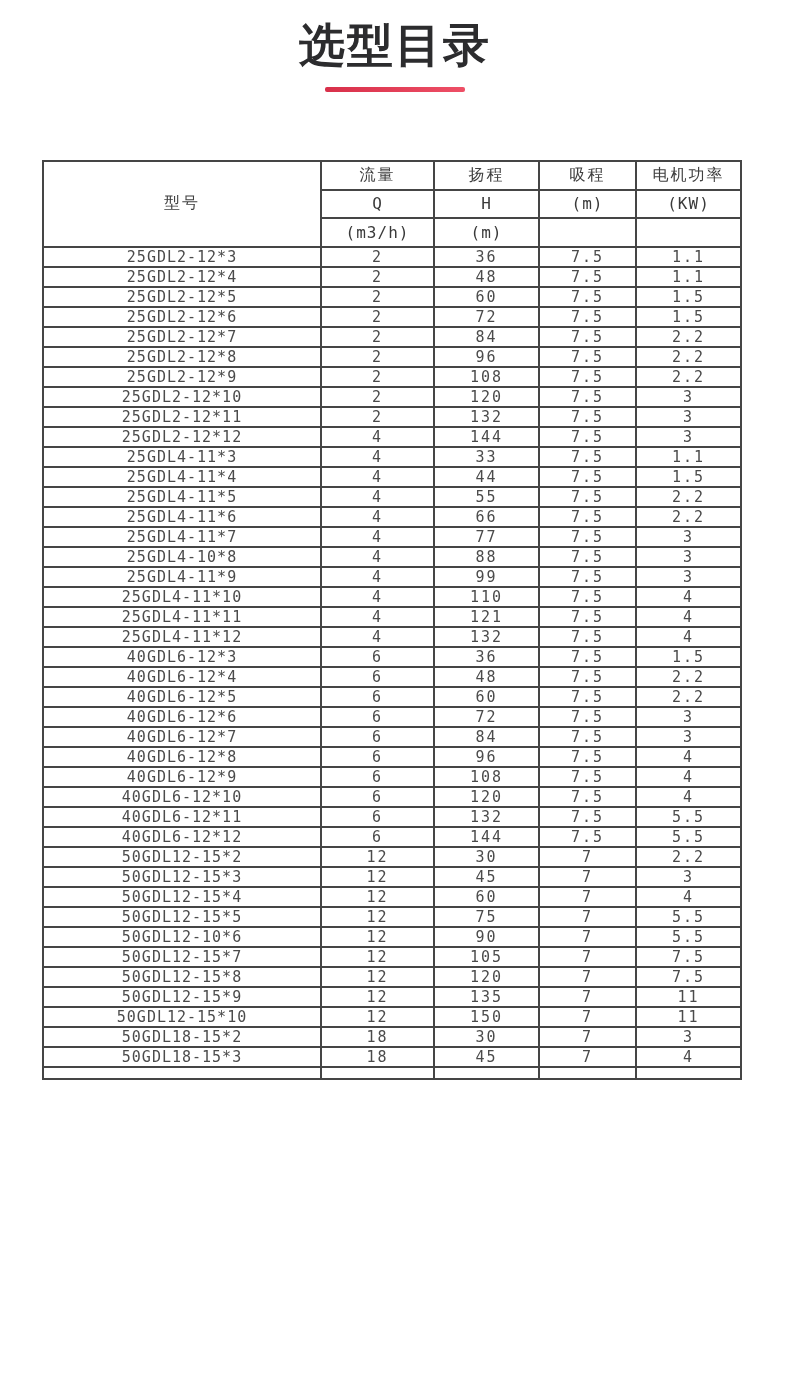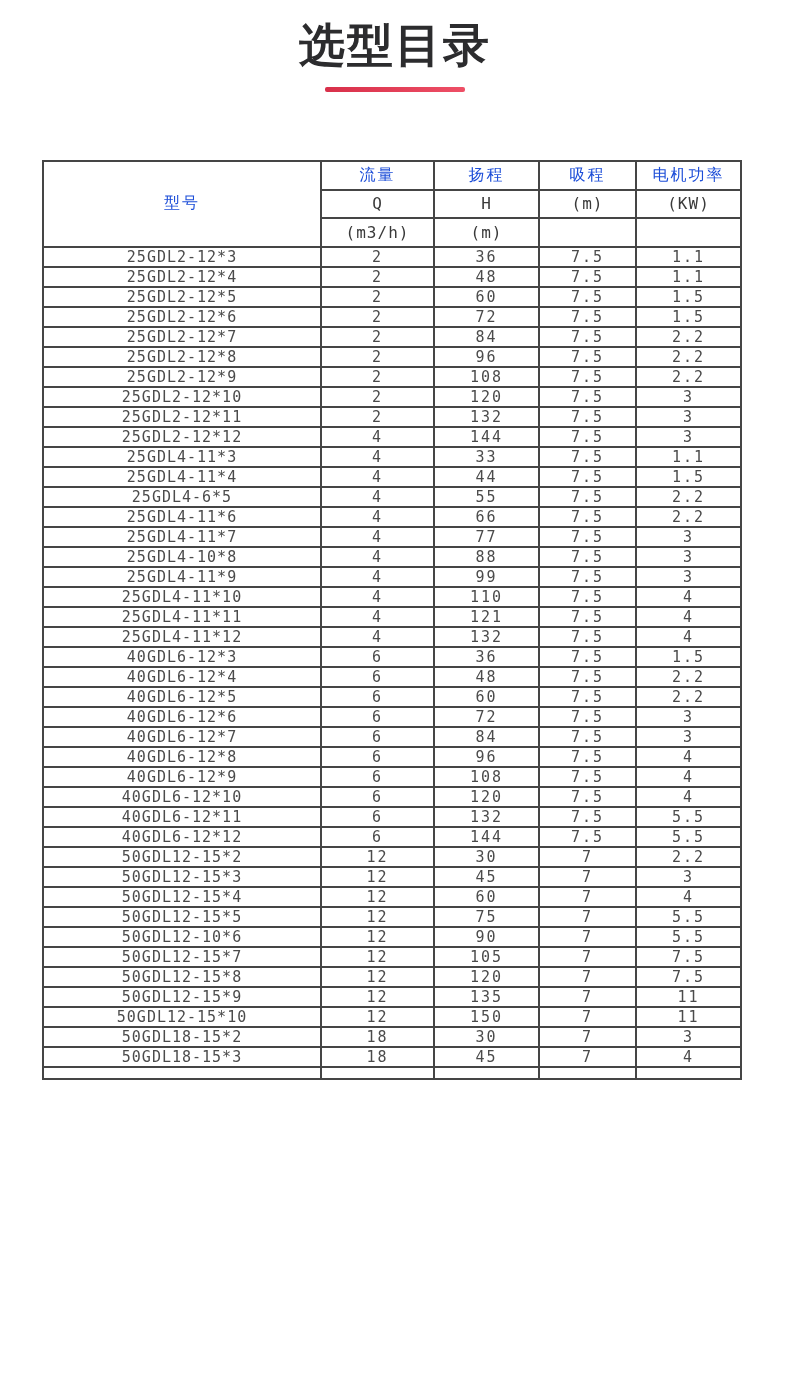"流量" thead th { color: #1d4ed8 -> #404040 }
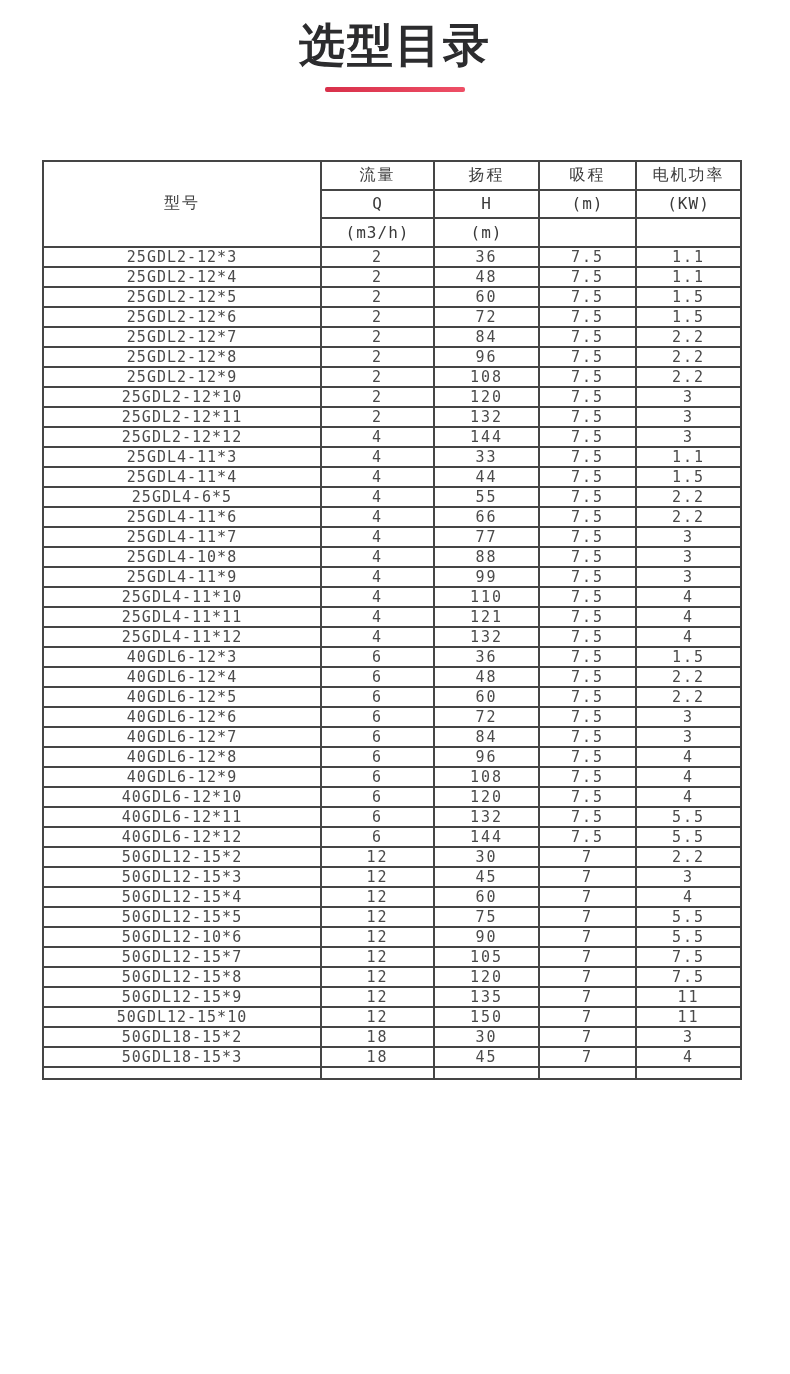"25GDL4-6*5" td { text: 25GDL4-6 -> 25GDL4-11 }
